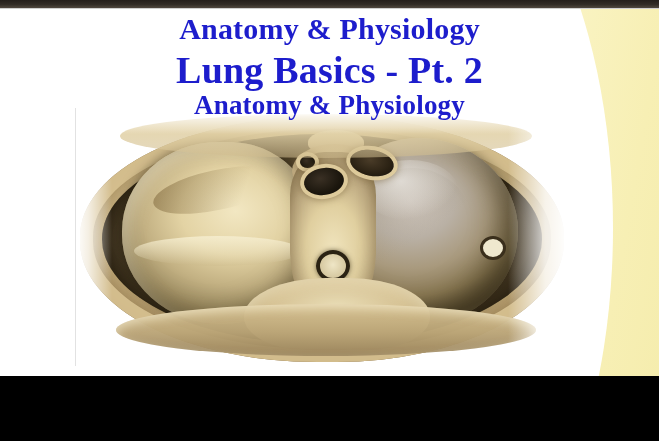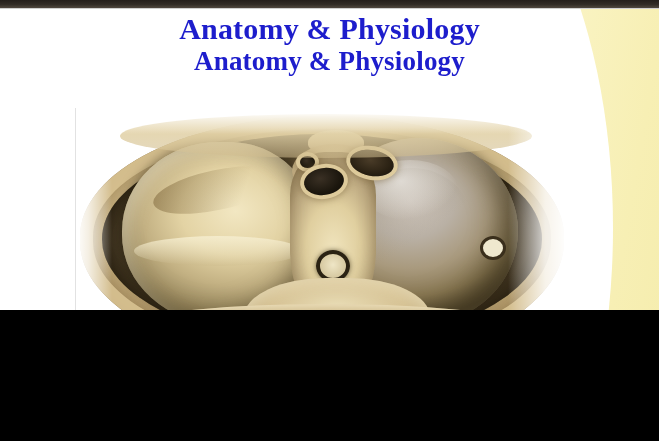"Anatomy & Physiology" .slide { height: 310px -> 376px }
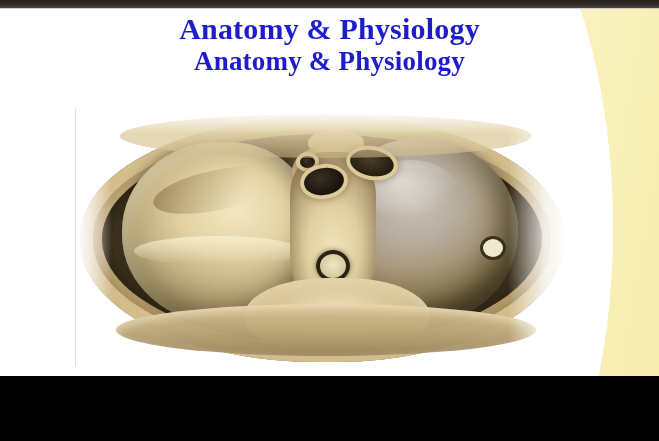"Lung Basics - Pt. 2" div.t-line { html: none -> <div>Lung Basics - Pt. 2</div> }
